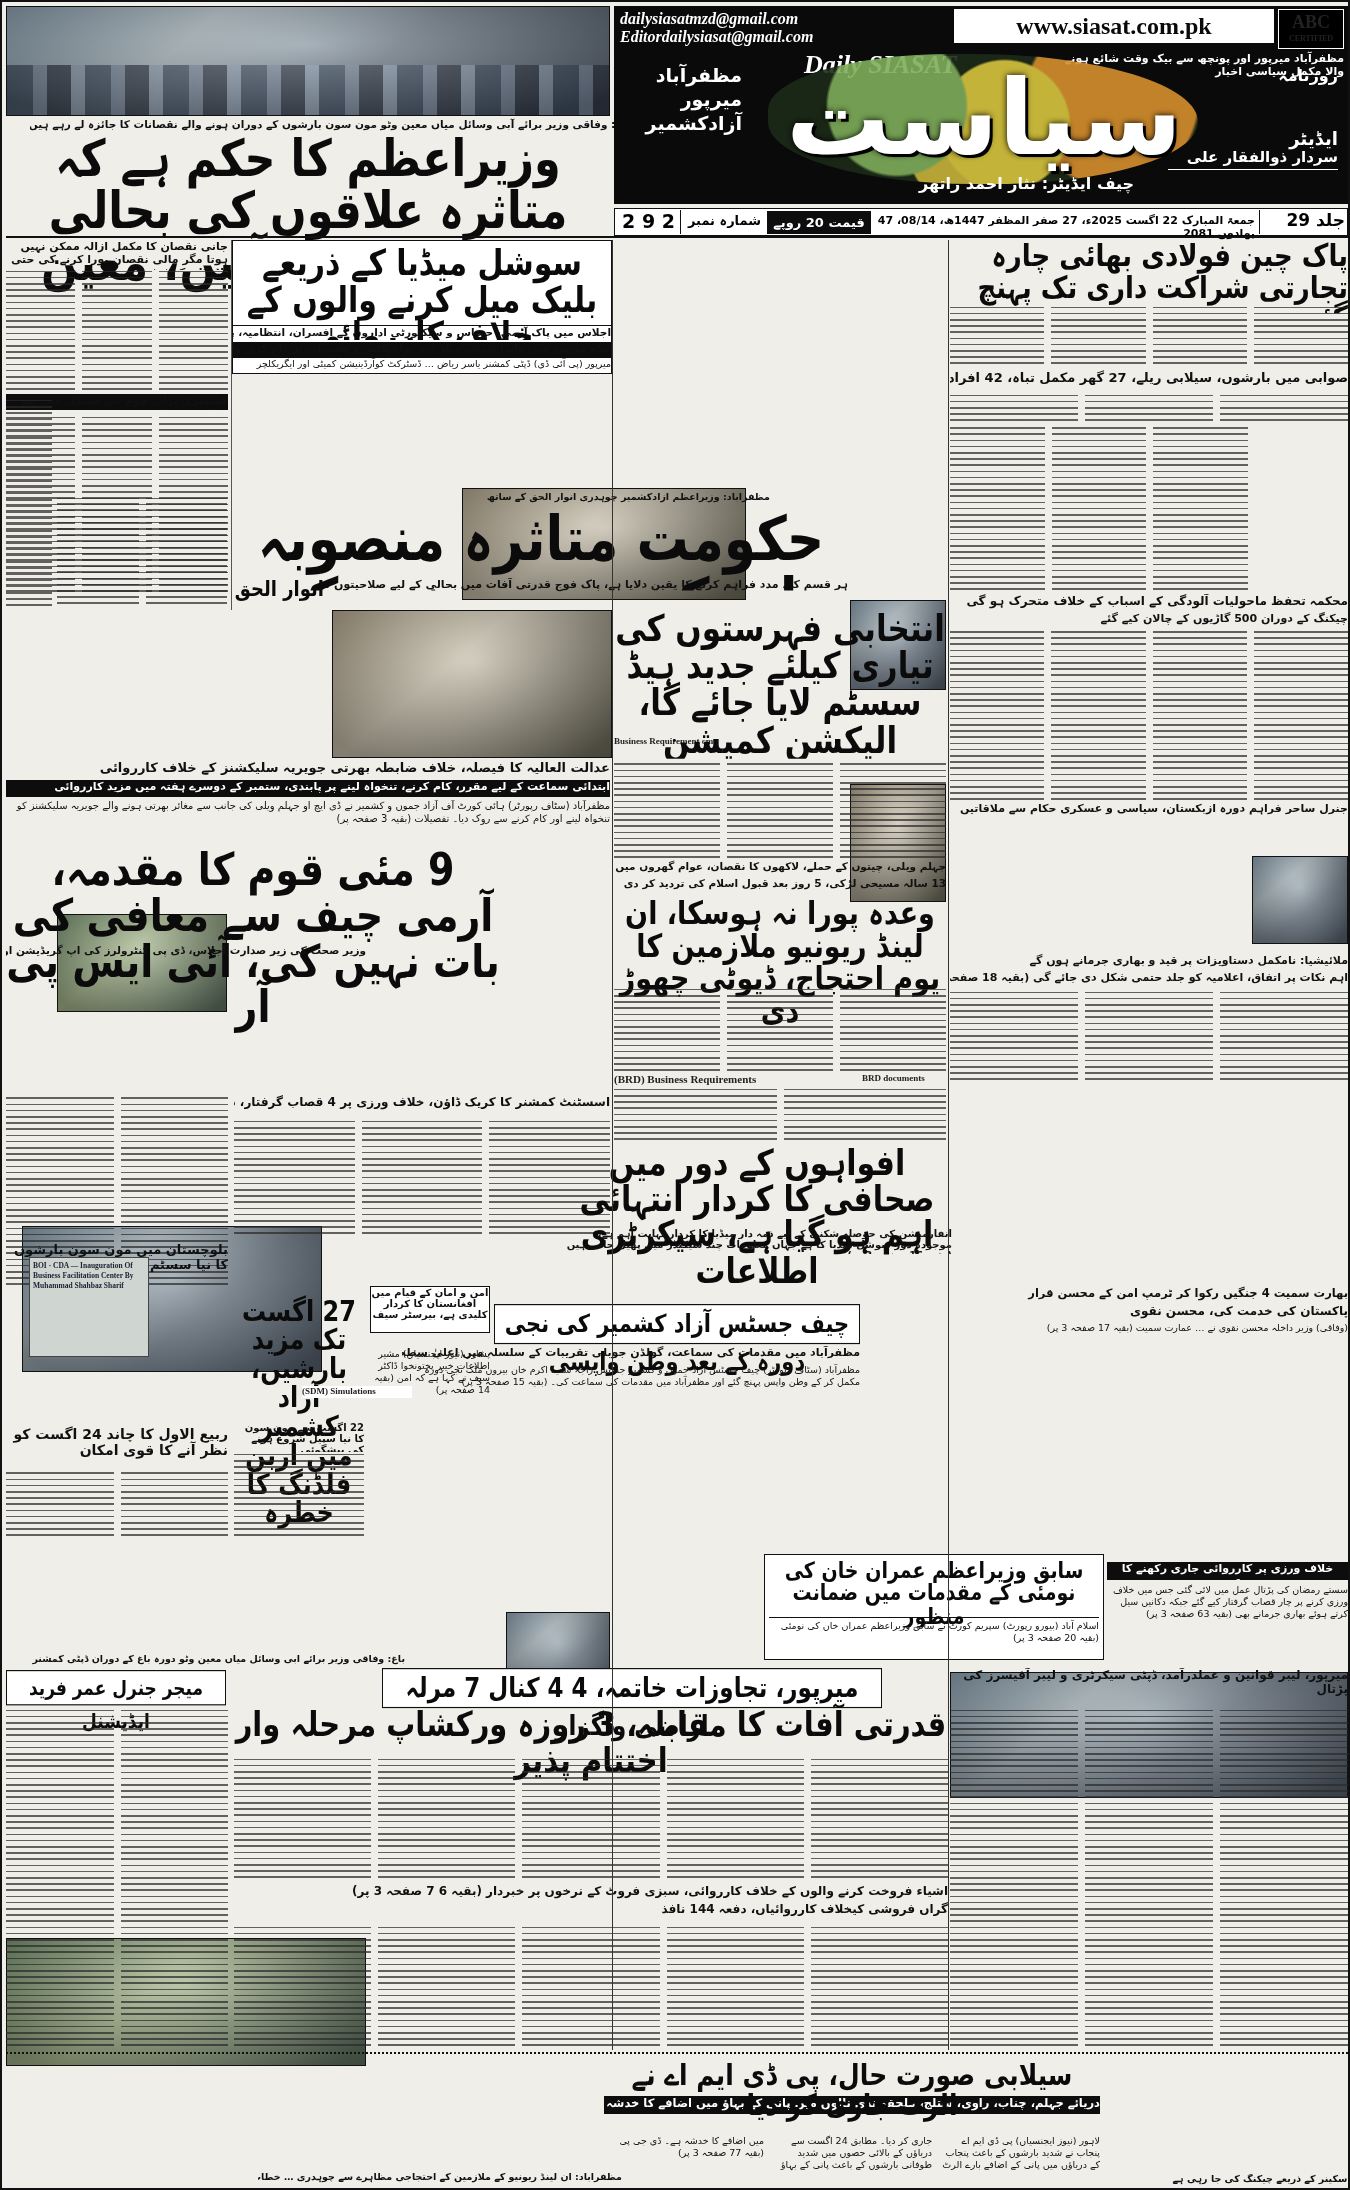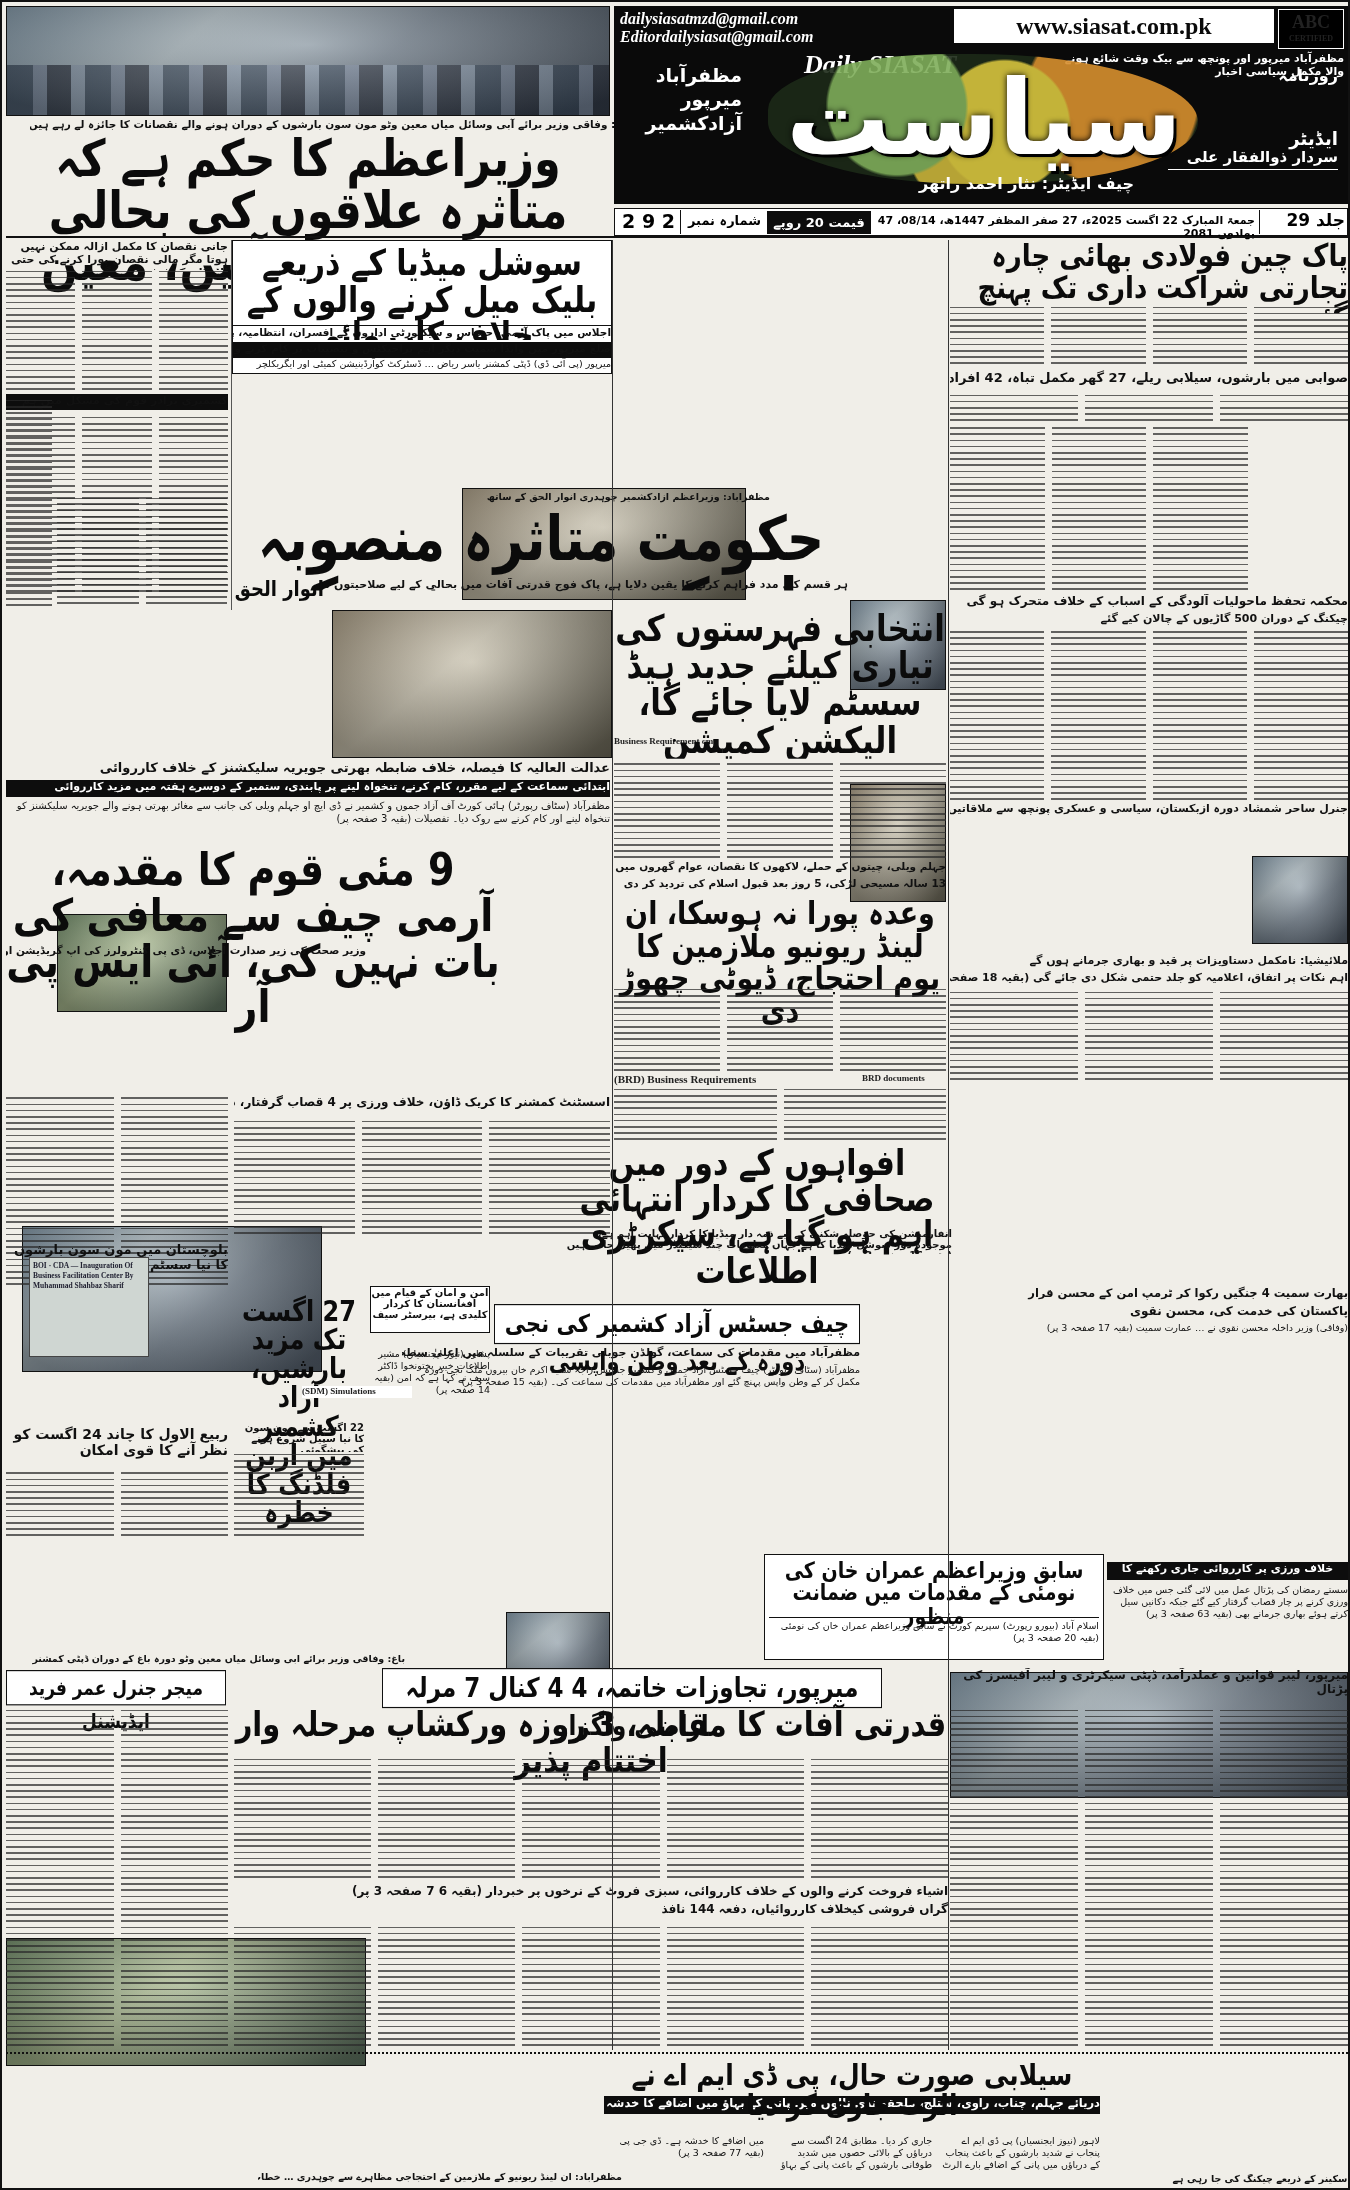"جنرل ساحر شمشاد دورہ ازبکستان،" div.abs { text: شمشاد دورہ ازبکستان، سیاسی و عسکری پونچھ -> فراہم دورہ ازبکستان، سیاسی و عسکری حکام }
